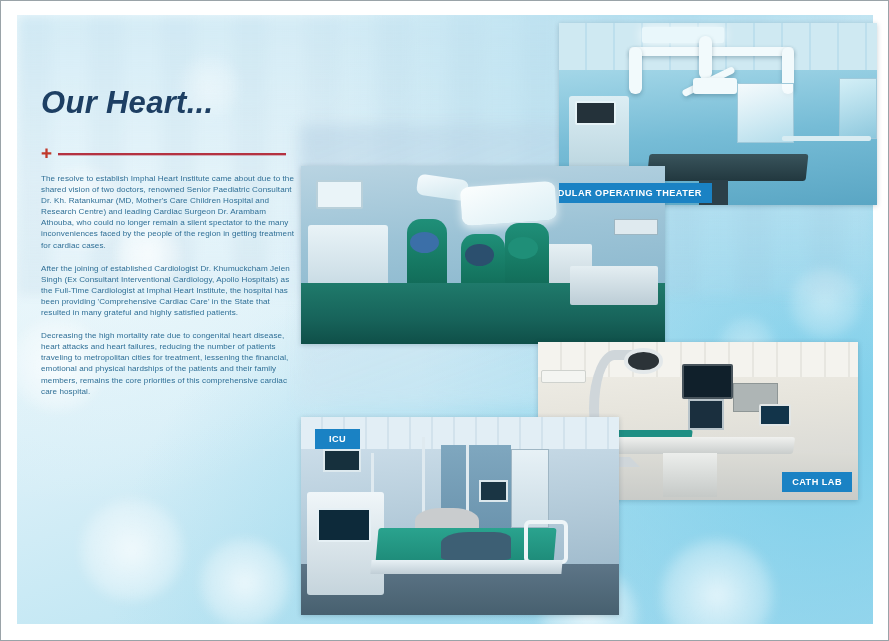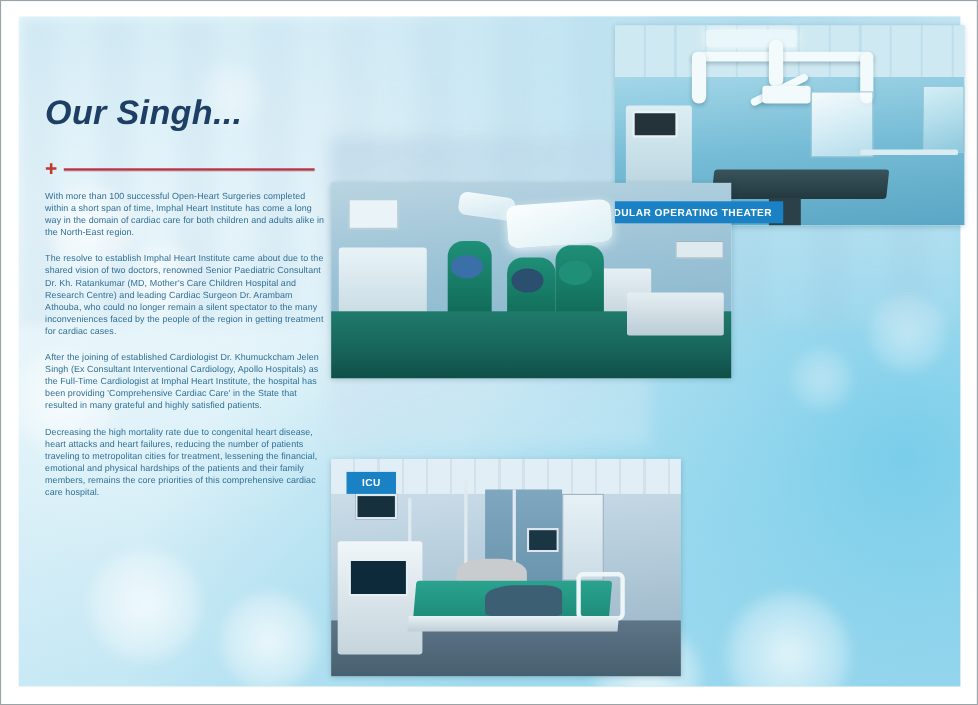"Our Singh..." h1 { text: Singh -> Heart }
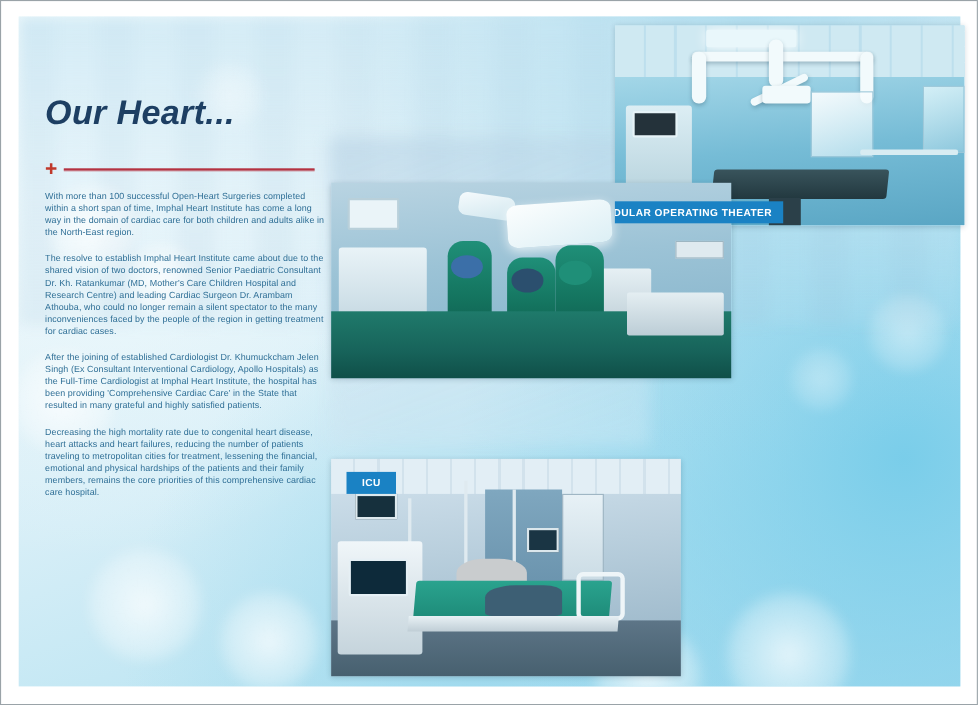"With more than 100 successful" p.para { html: <p>With more than 100 successful Open-Heart Surgeries completed within a short span of time, Imphal Heart Institute has come a long way in the domain of cardiac care for both children and adults alike in the North-East region.</p> -> none }
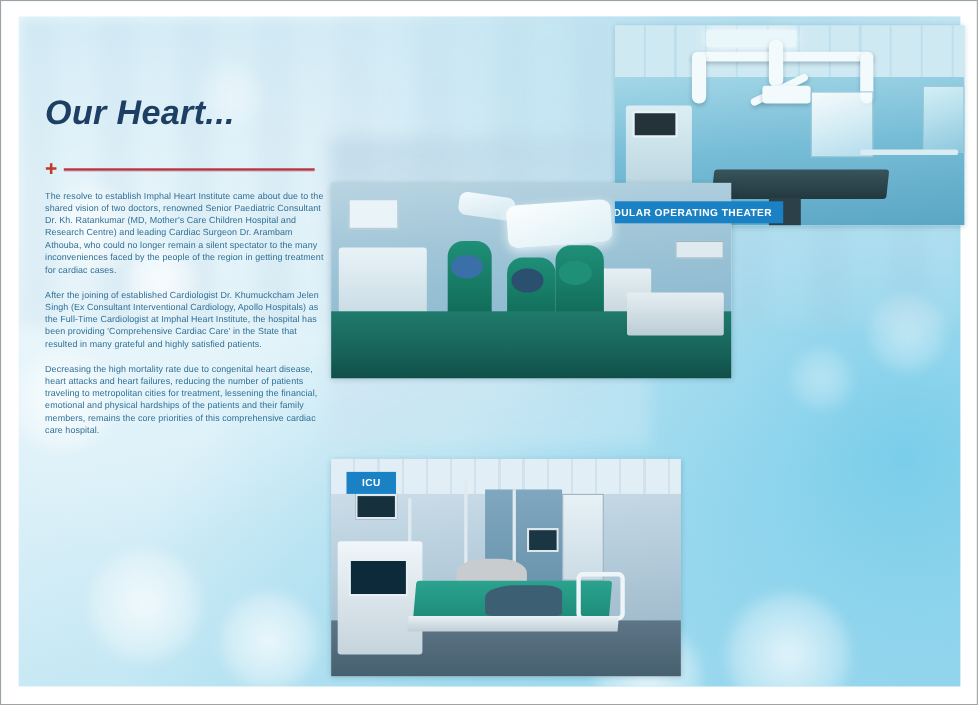"CATH LAB" div.photo { html: none -> <div> <div></div> <div></div> <div></div> <div></div> <div></div> <div></div> <div></div> <div></div> <div></div> <div></div> <div></div> <div></div> <div></div> <div></div> <div>CATH LAB</div> </div> }
